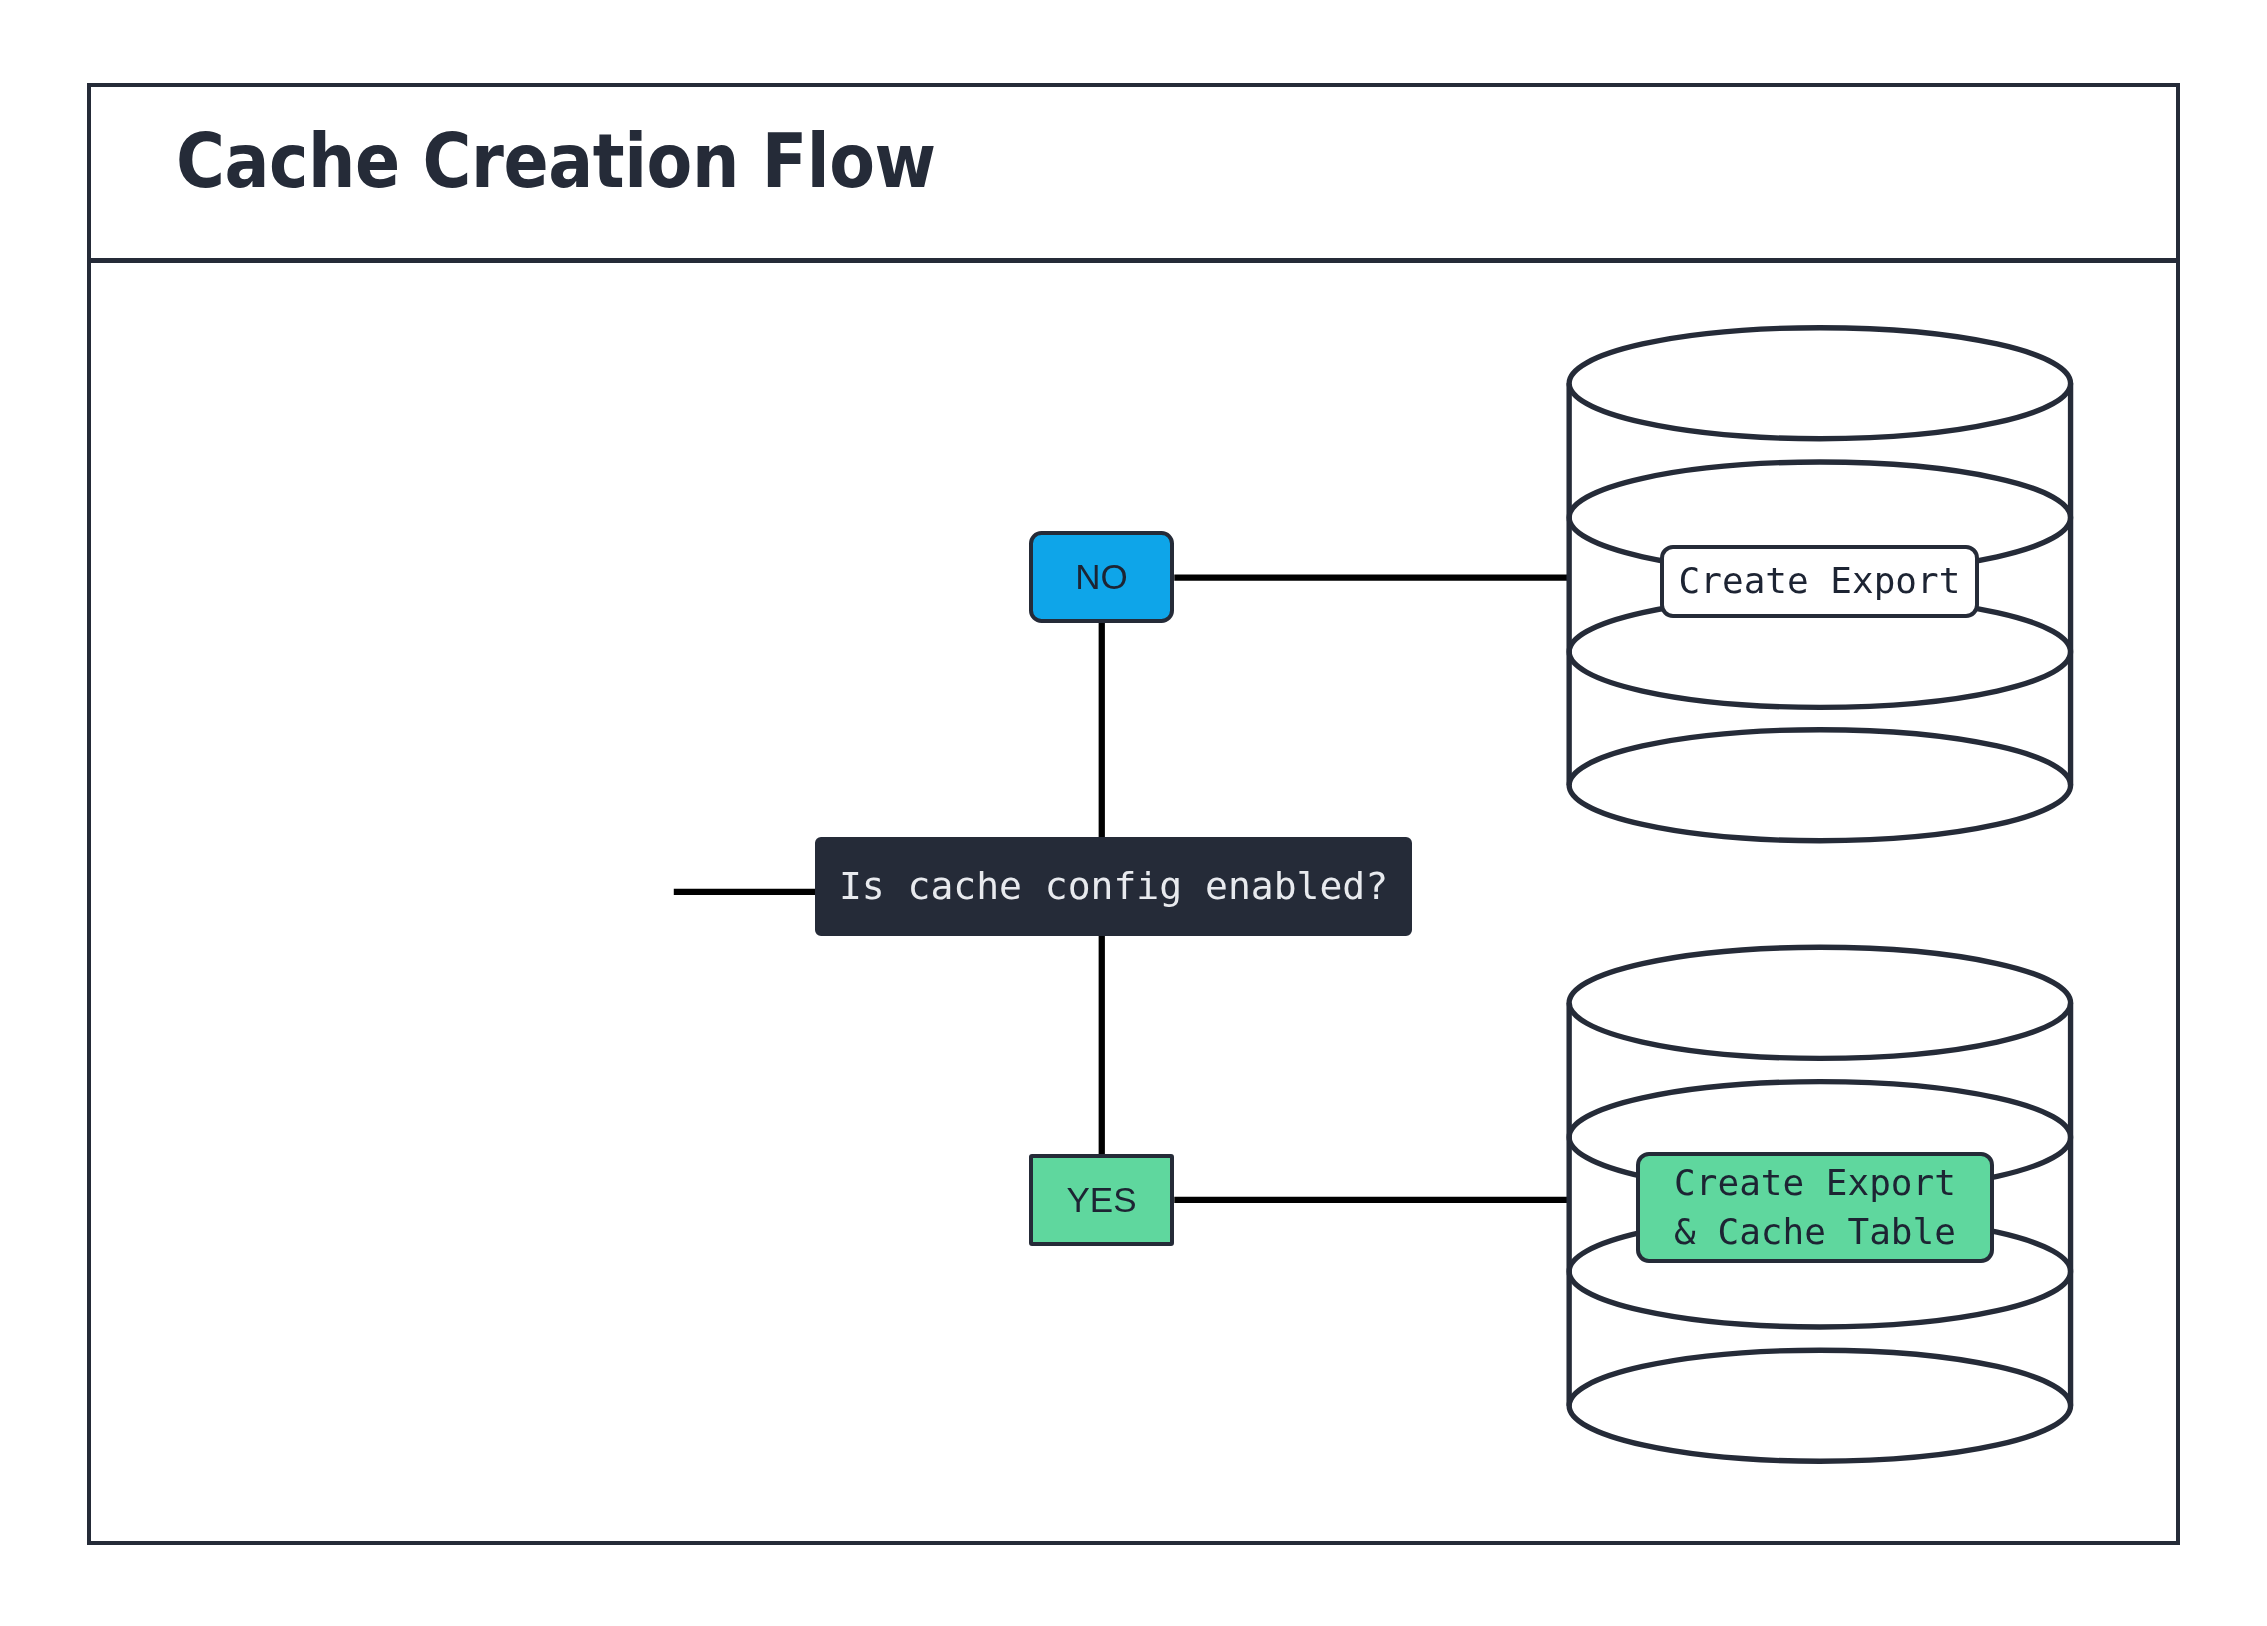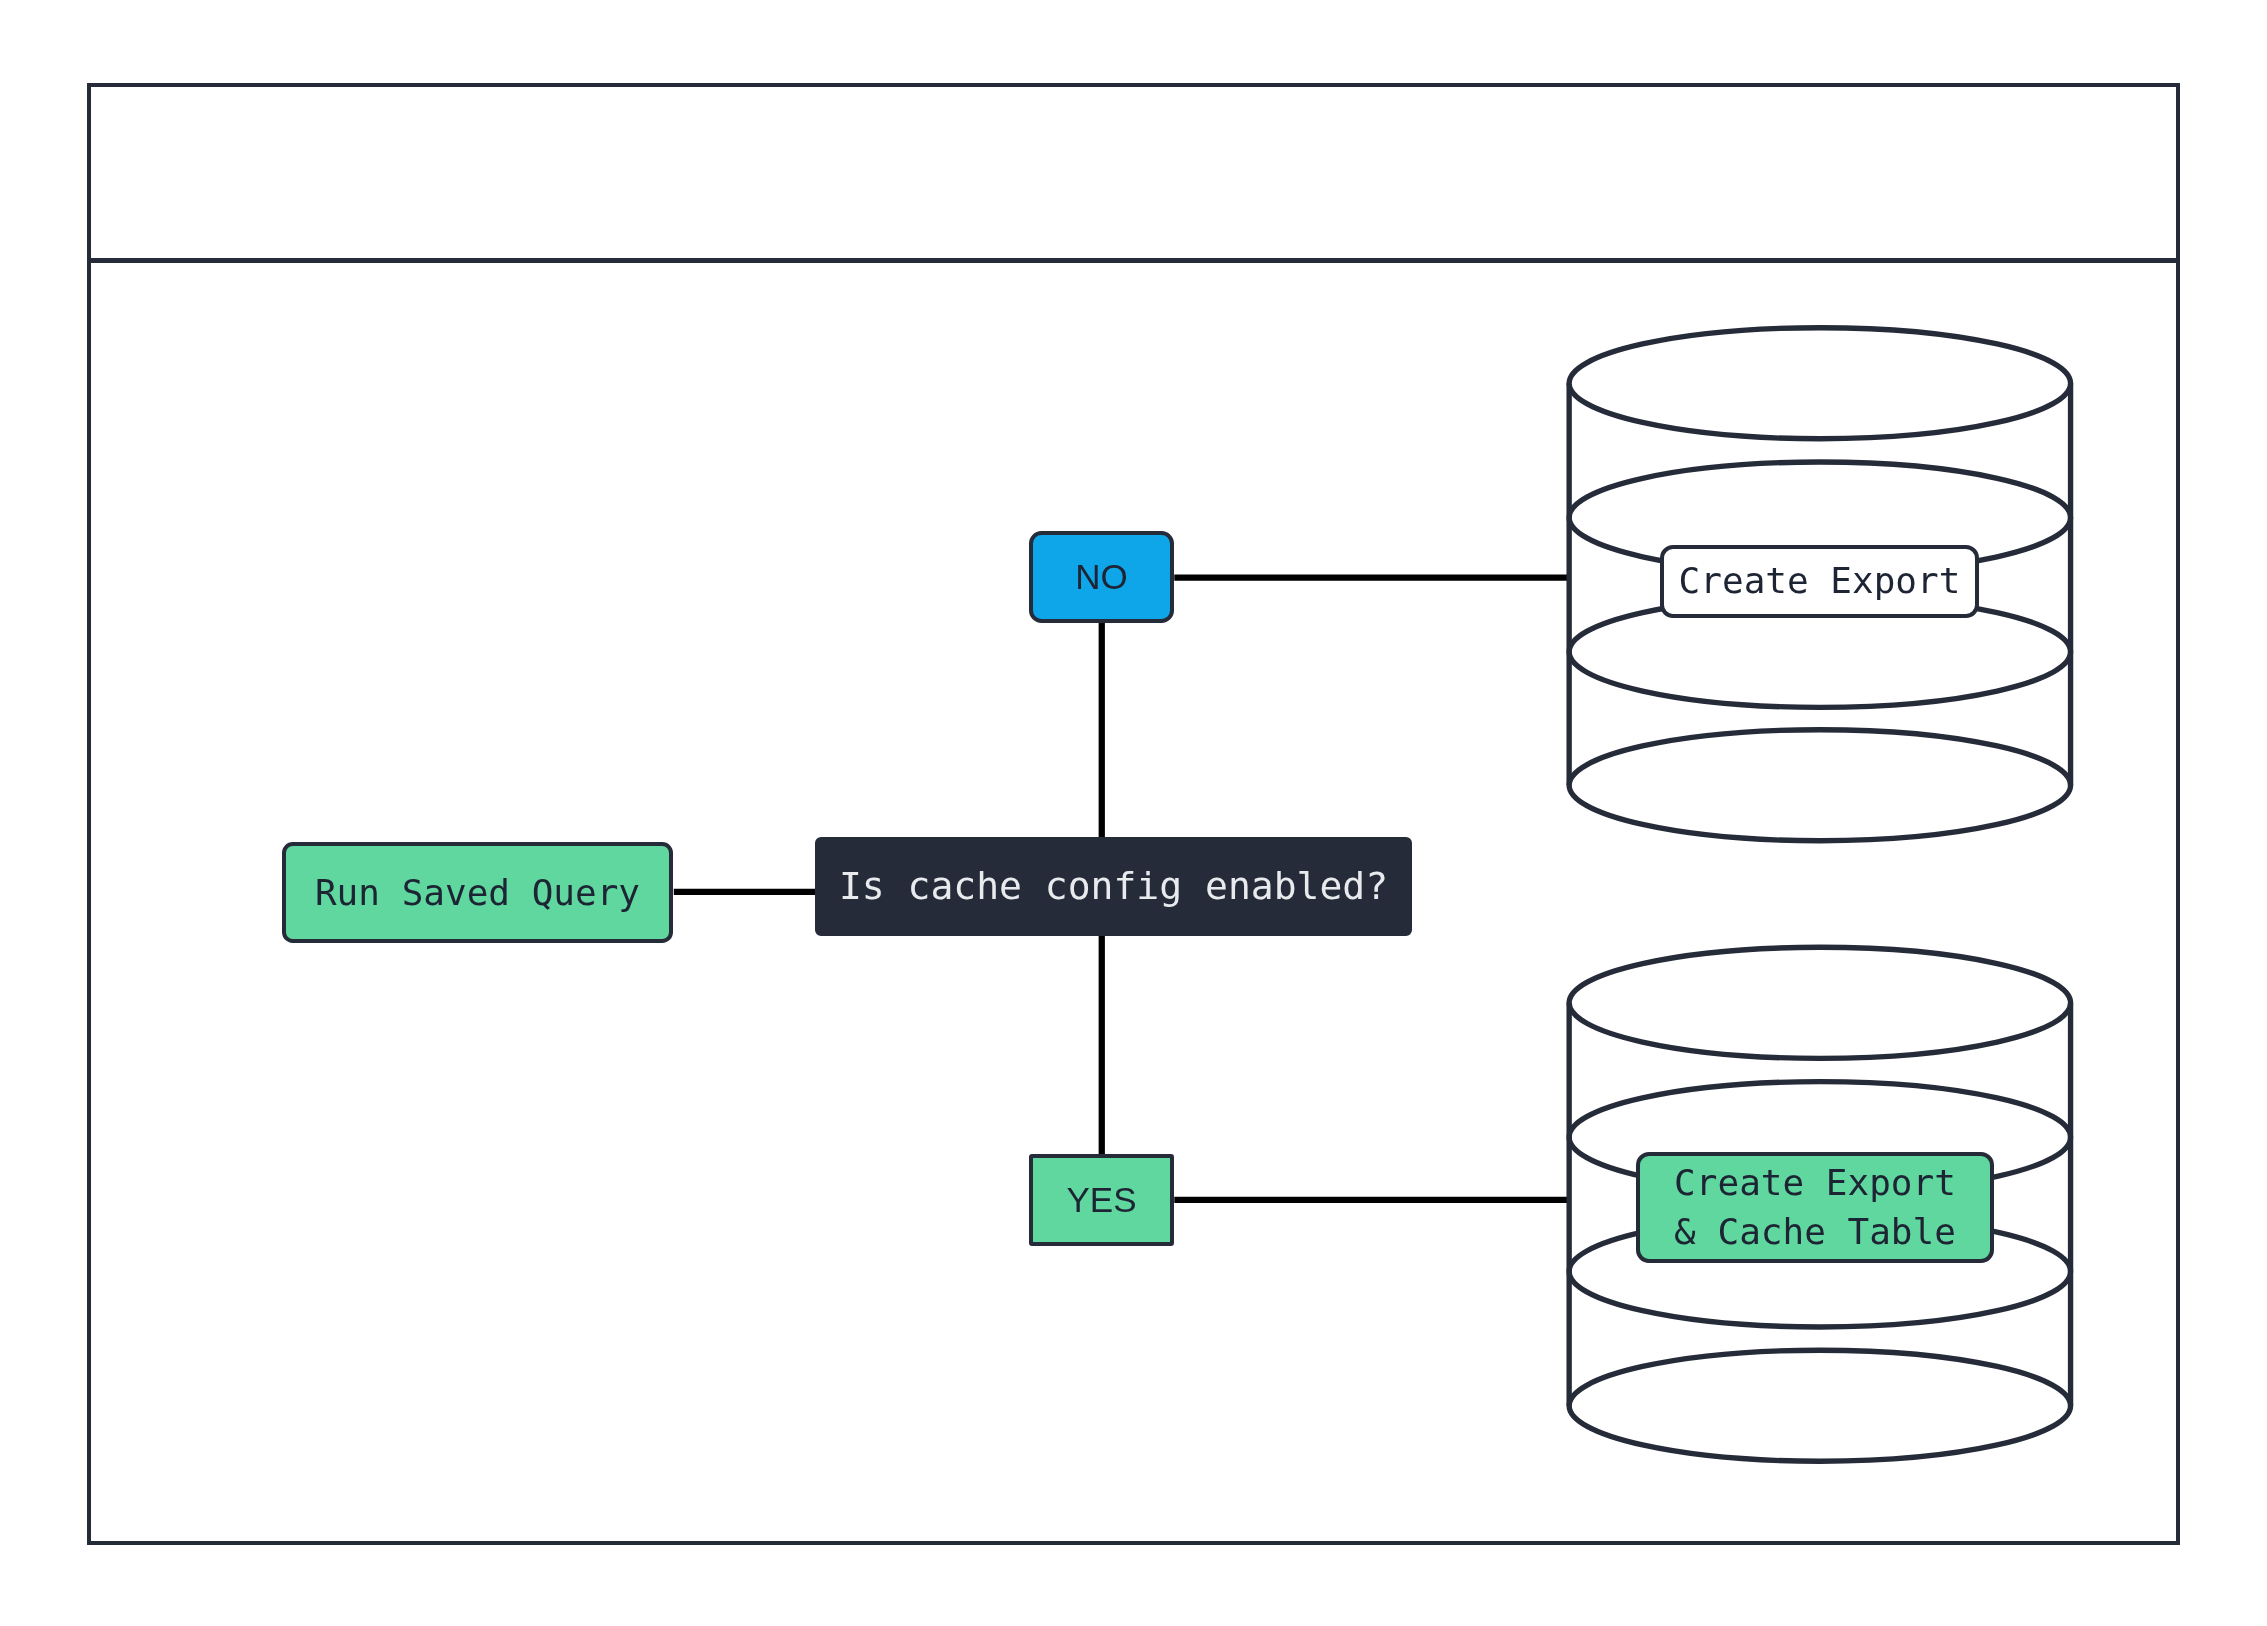"Cache Creation Flow" div.diagram-title { html: none -> <div>Cache Creation Flow</div> }
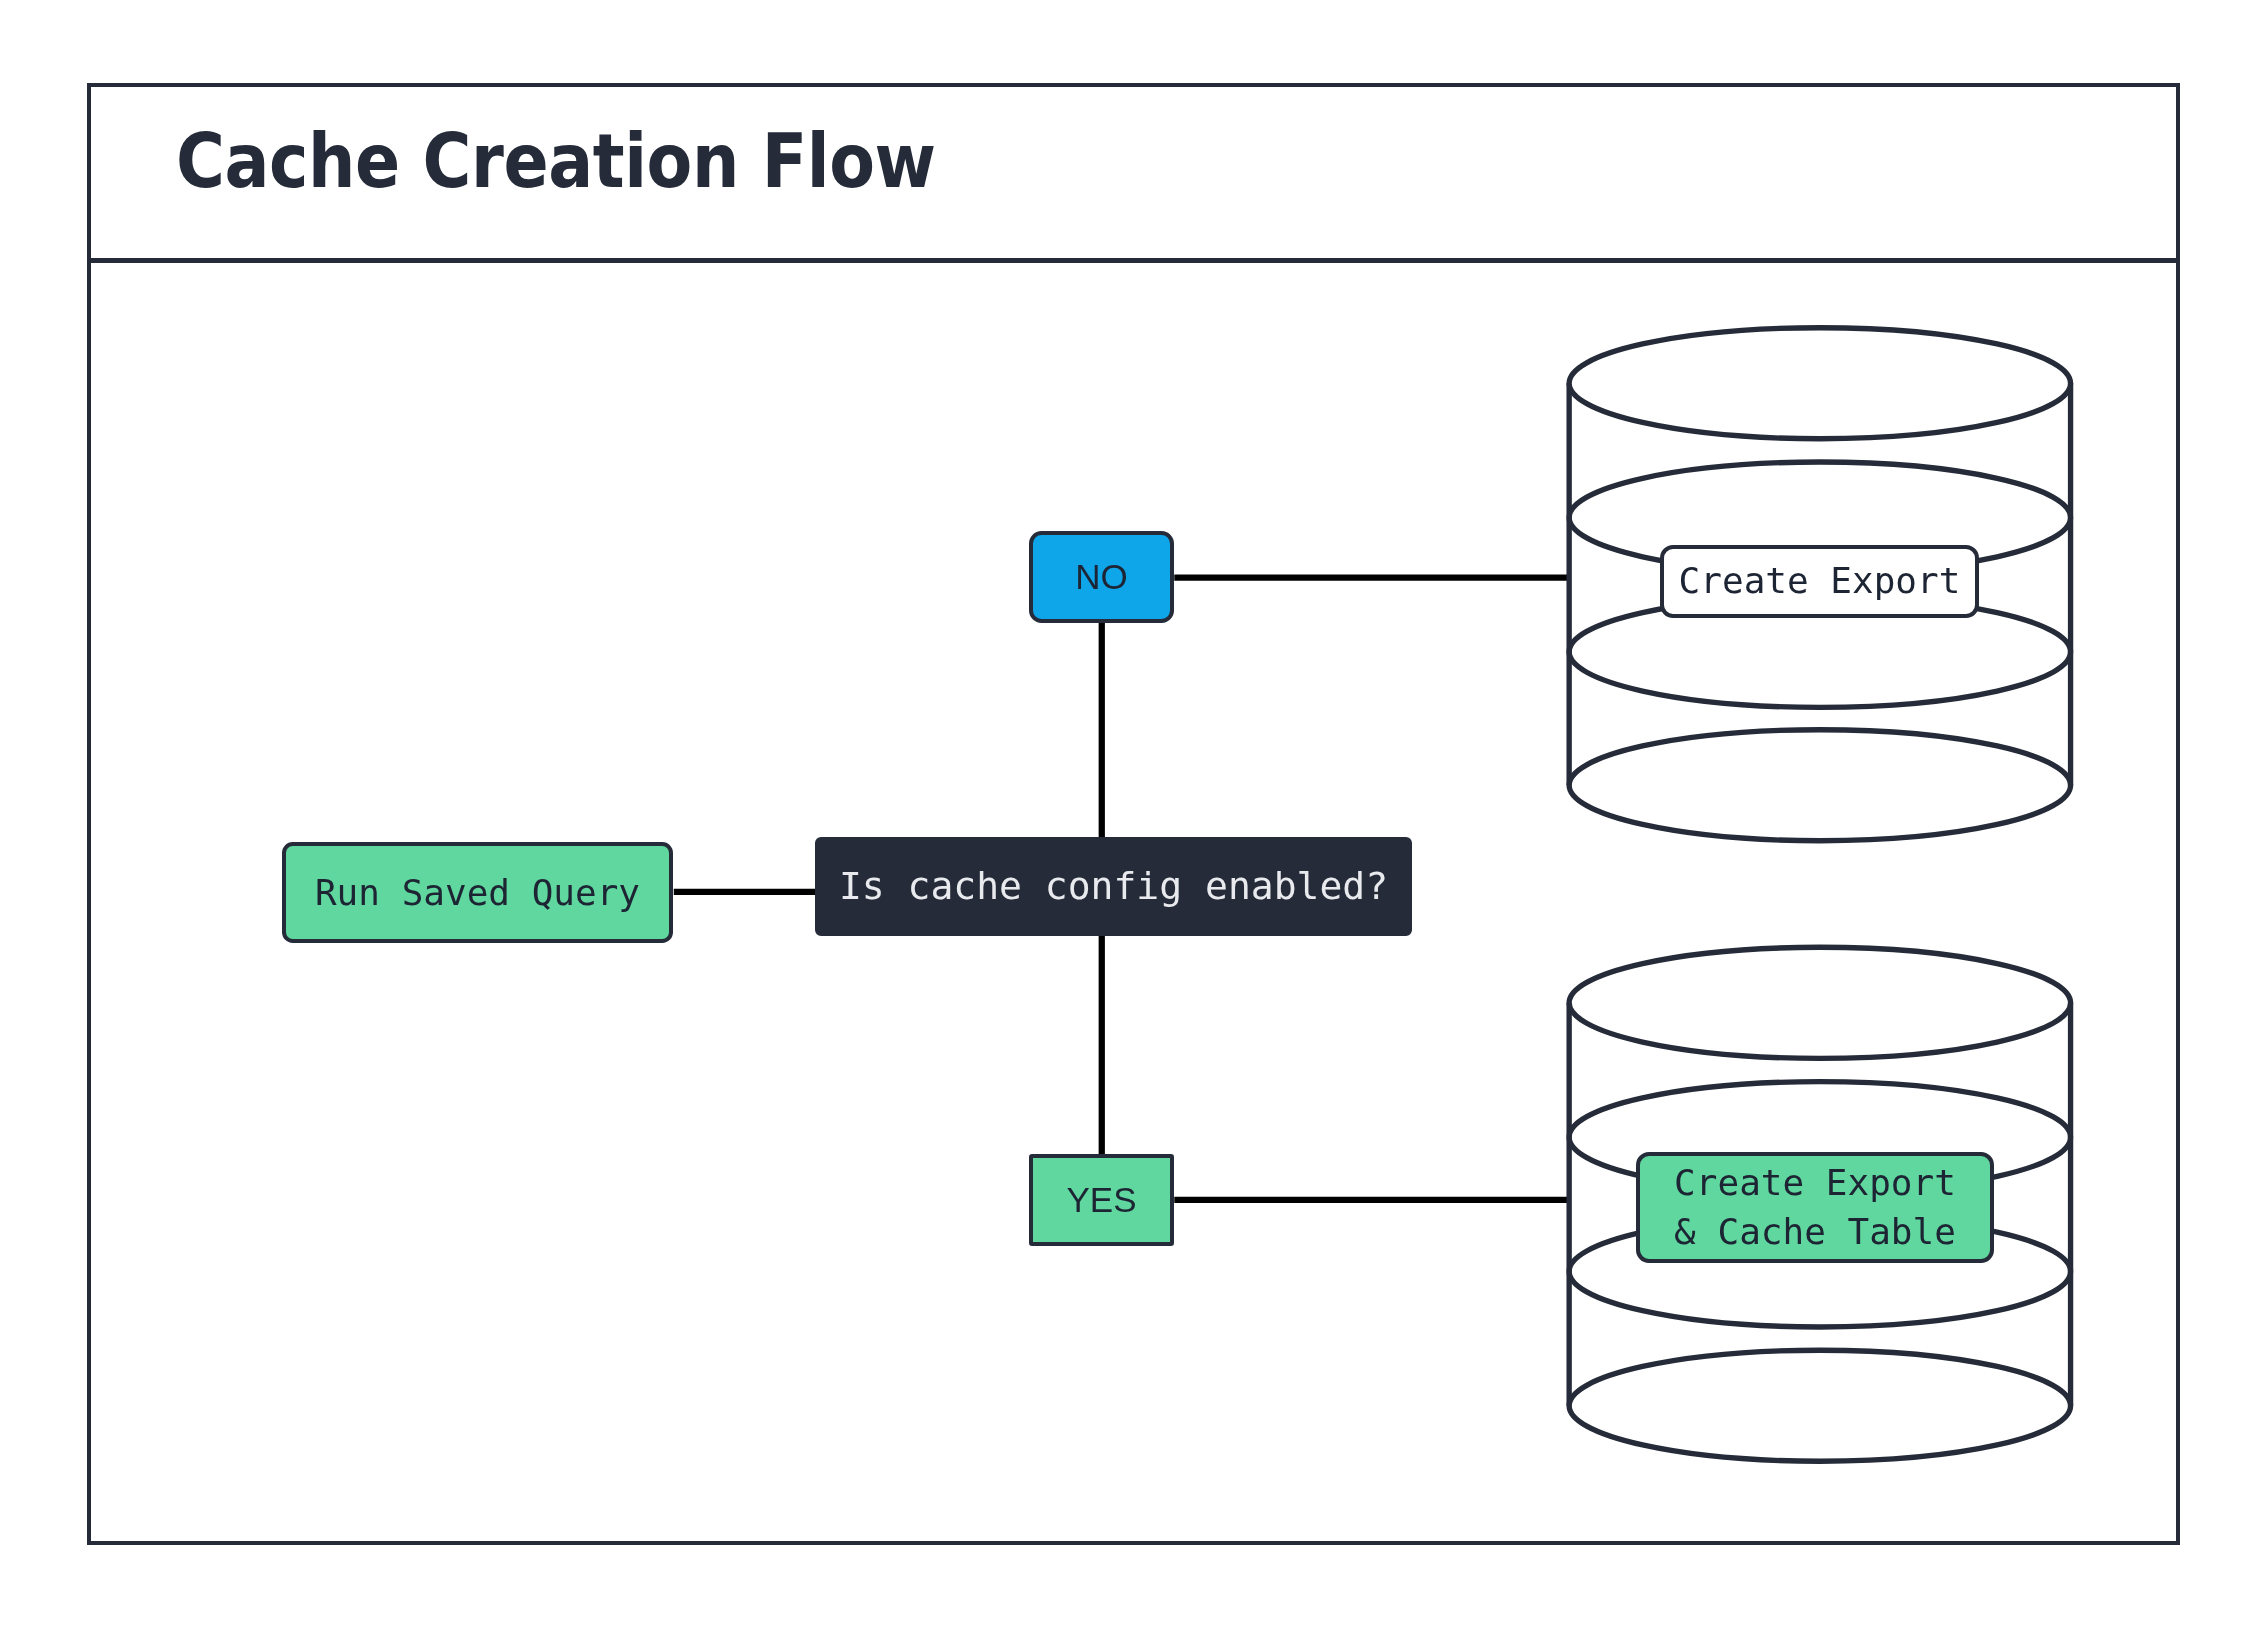"Run Saved Query" div.node { html: <div>Run Saved Query</div> -> none }
